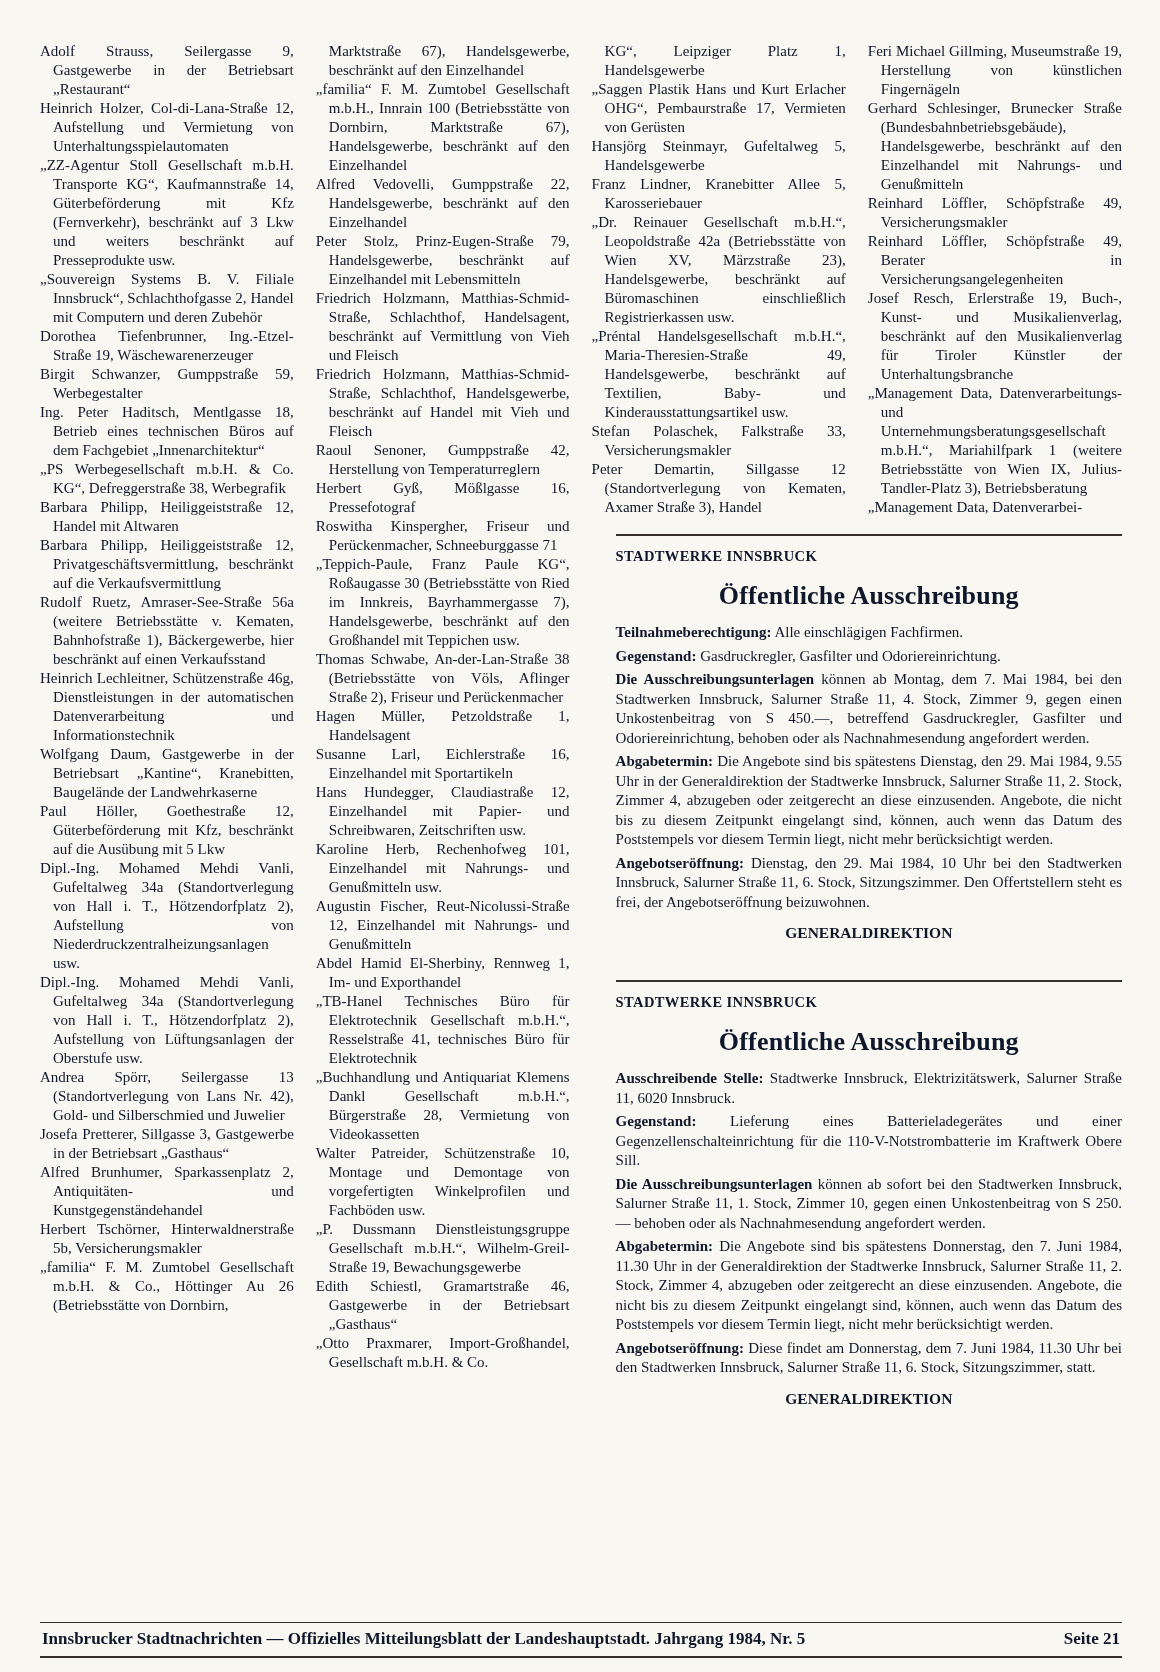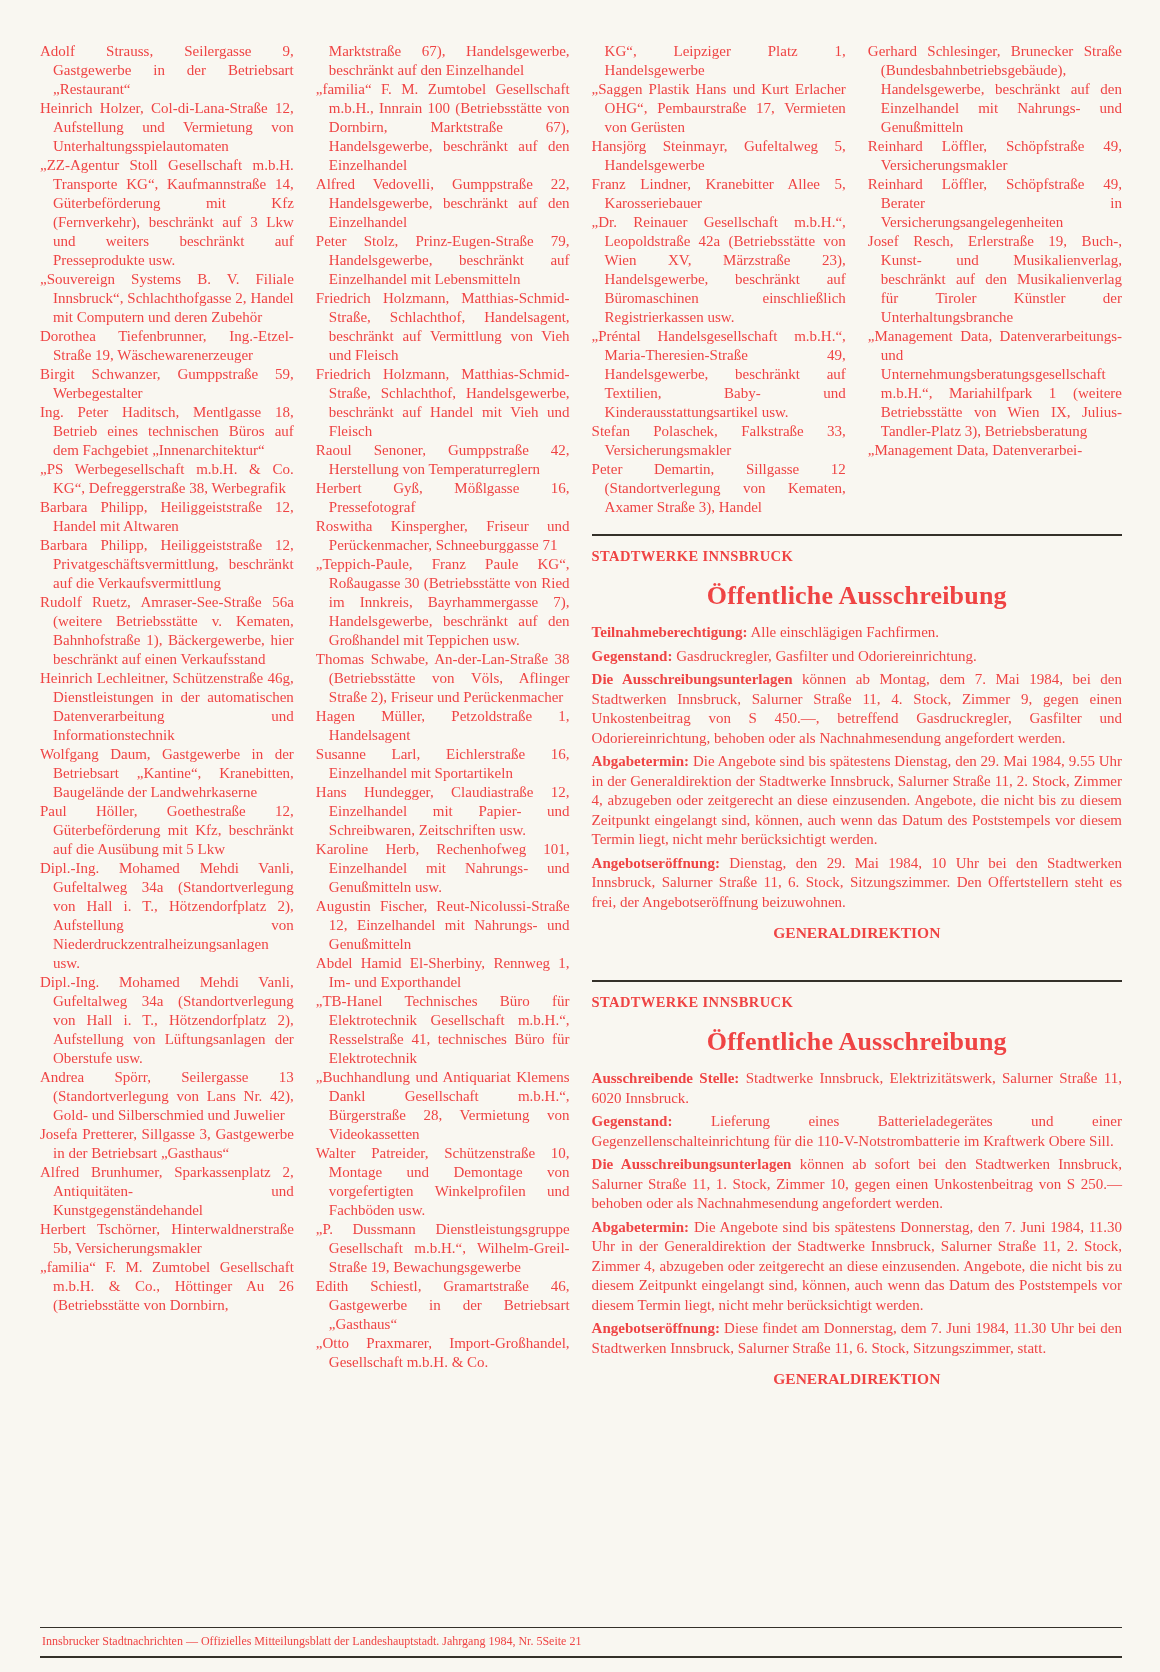"Adolf Strauss, Seilergasse 9," .page { color: #ef4444 -> #0f172a }
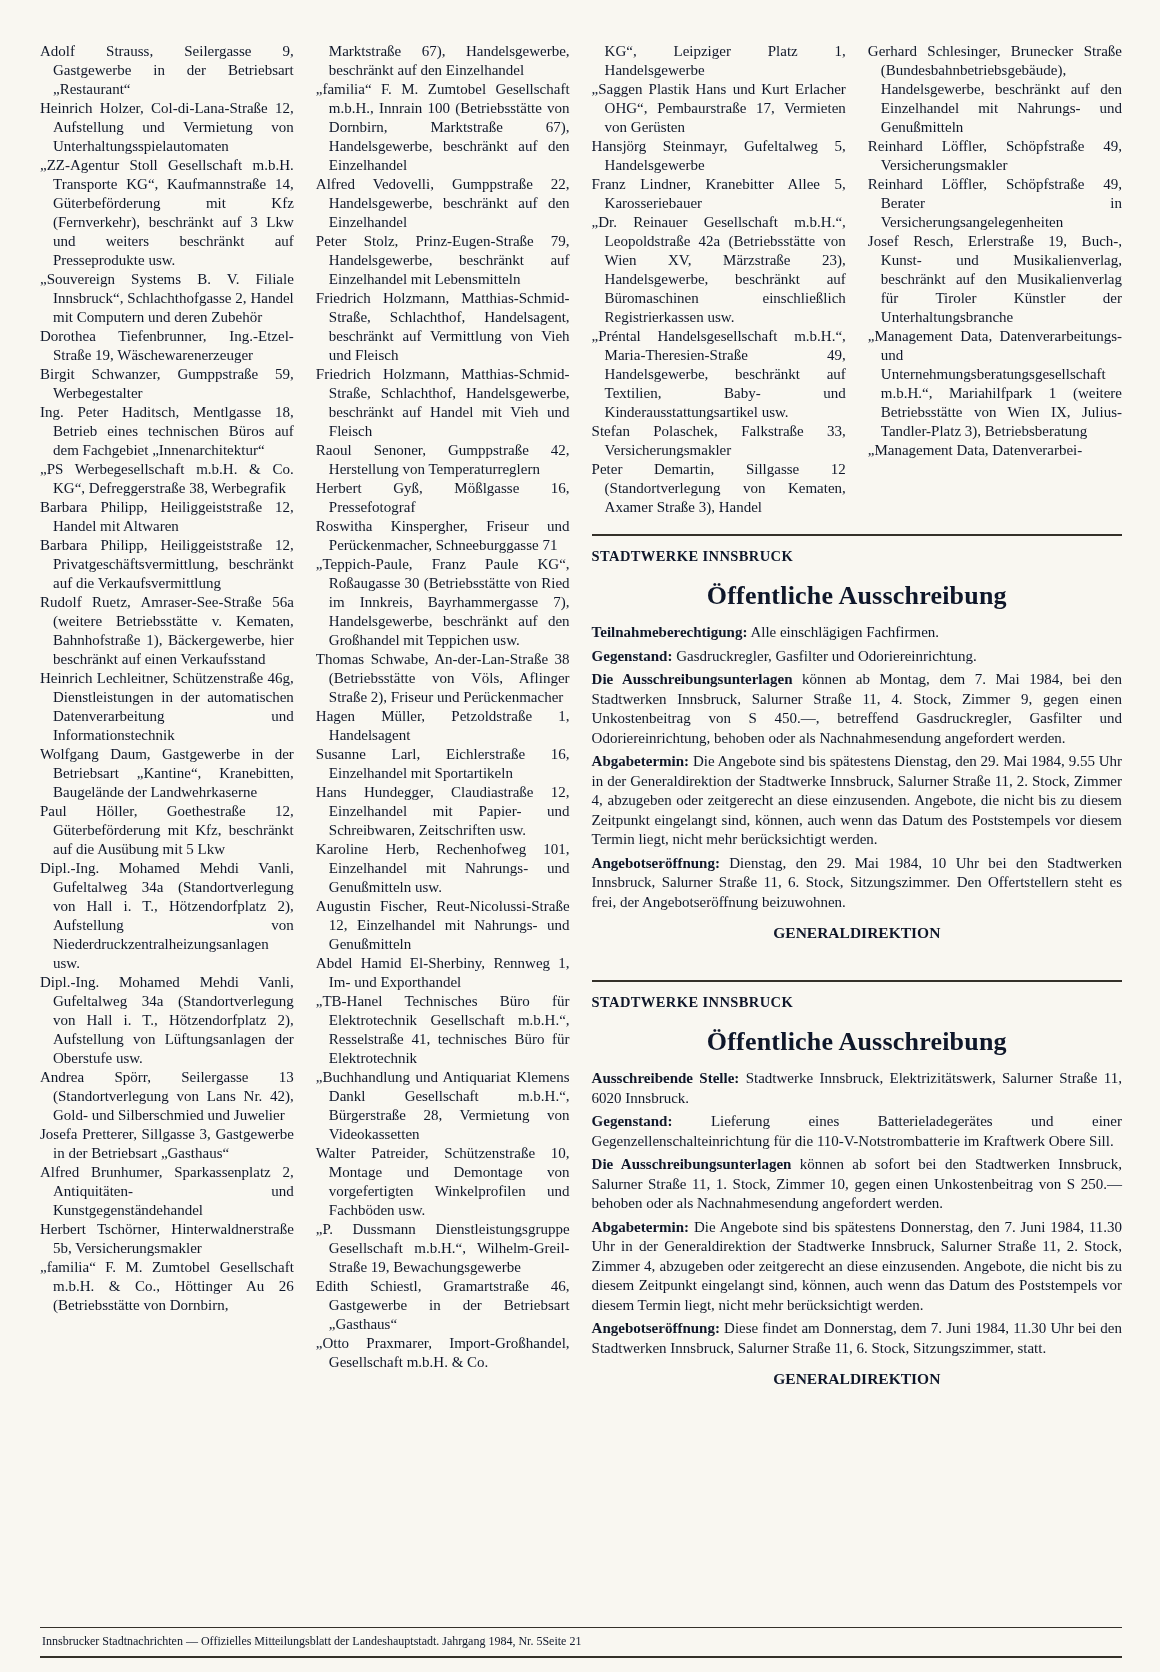"Feri Michael Gillming, Museumstraße 19," p.entry { html: none -> <p>Feri Michael Gillming, Museumstraße 19, Herstellung von künstlichen Fingernägeln</p> }
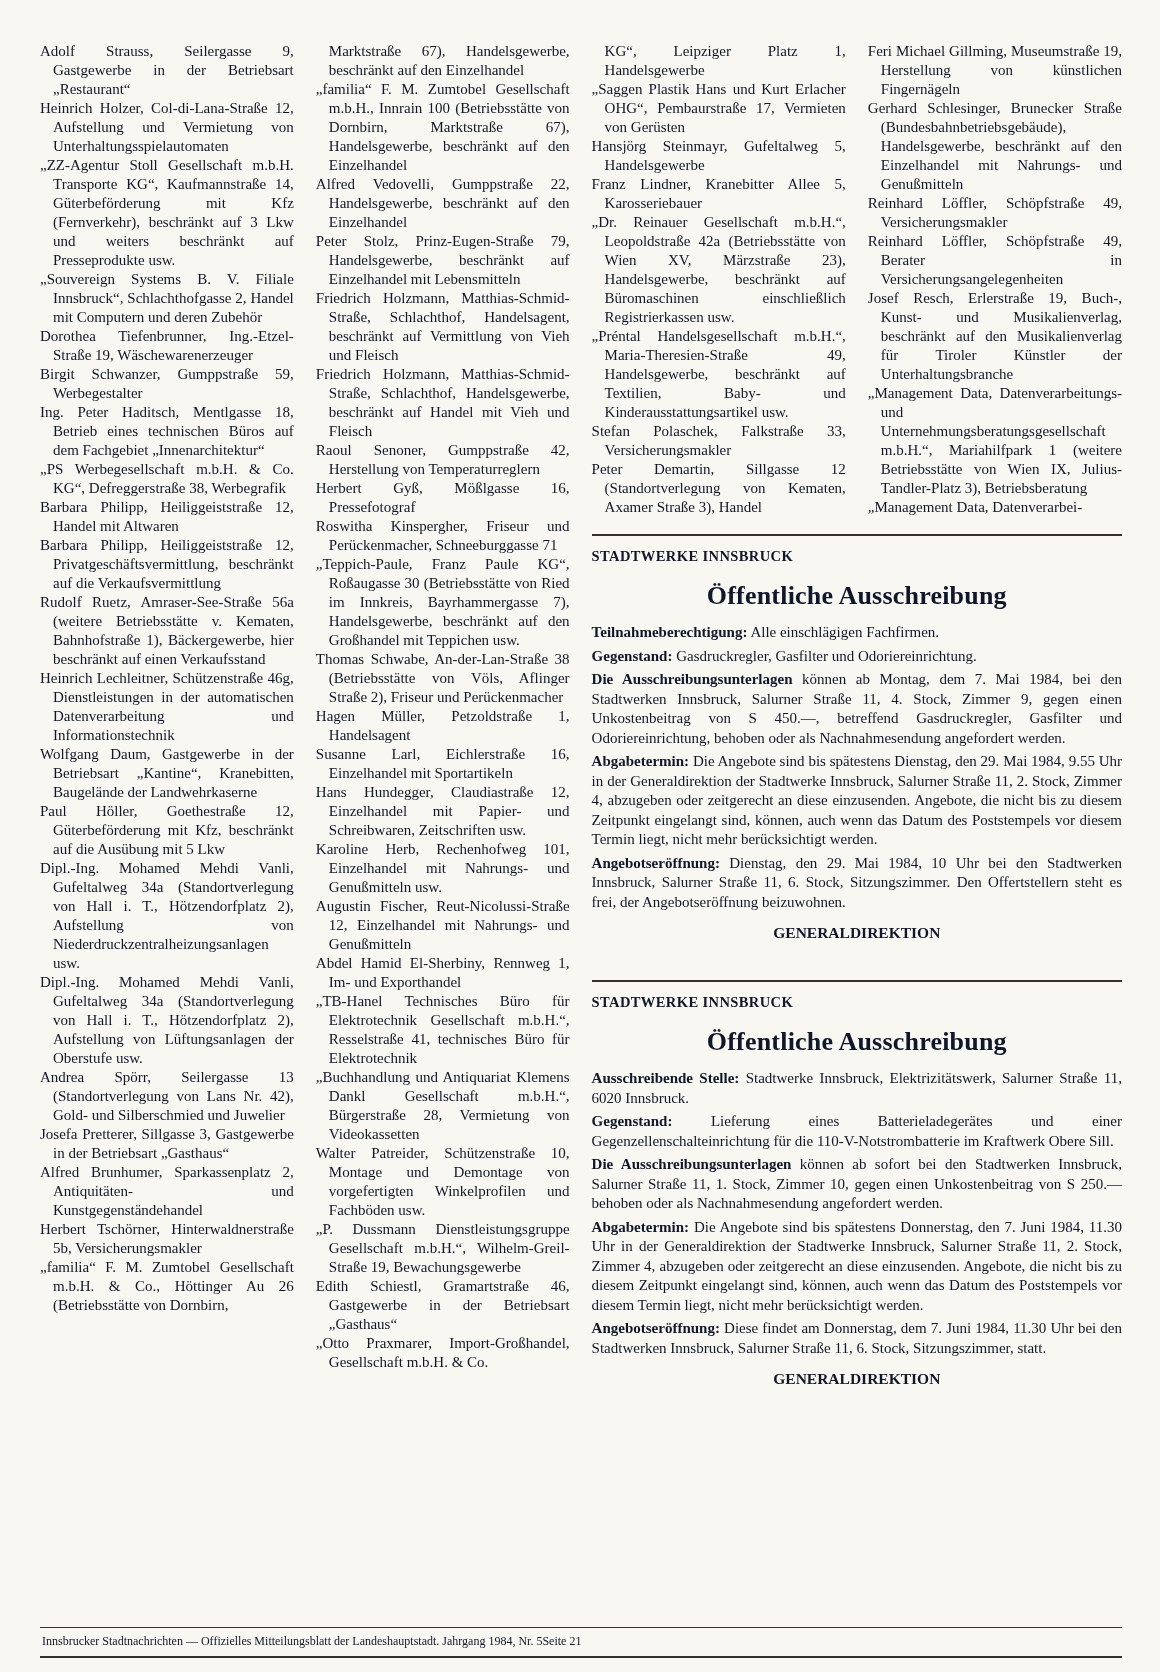"STADTWERKE INNSBRUCK" .tender { margin-left: none -> 24px }
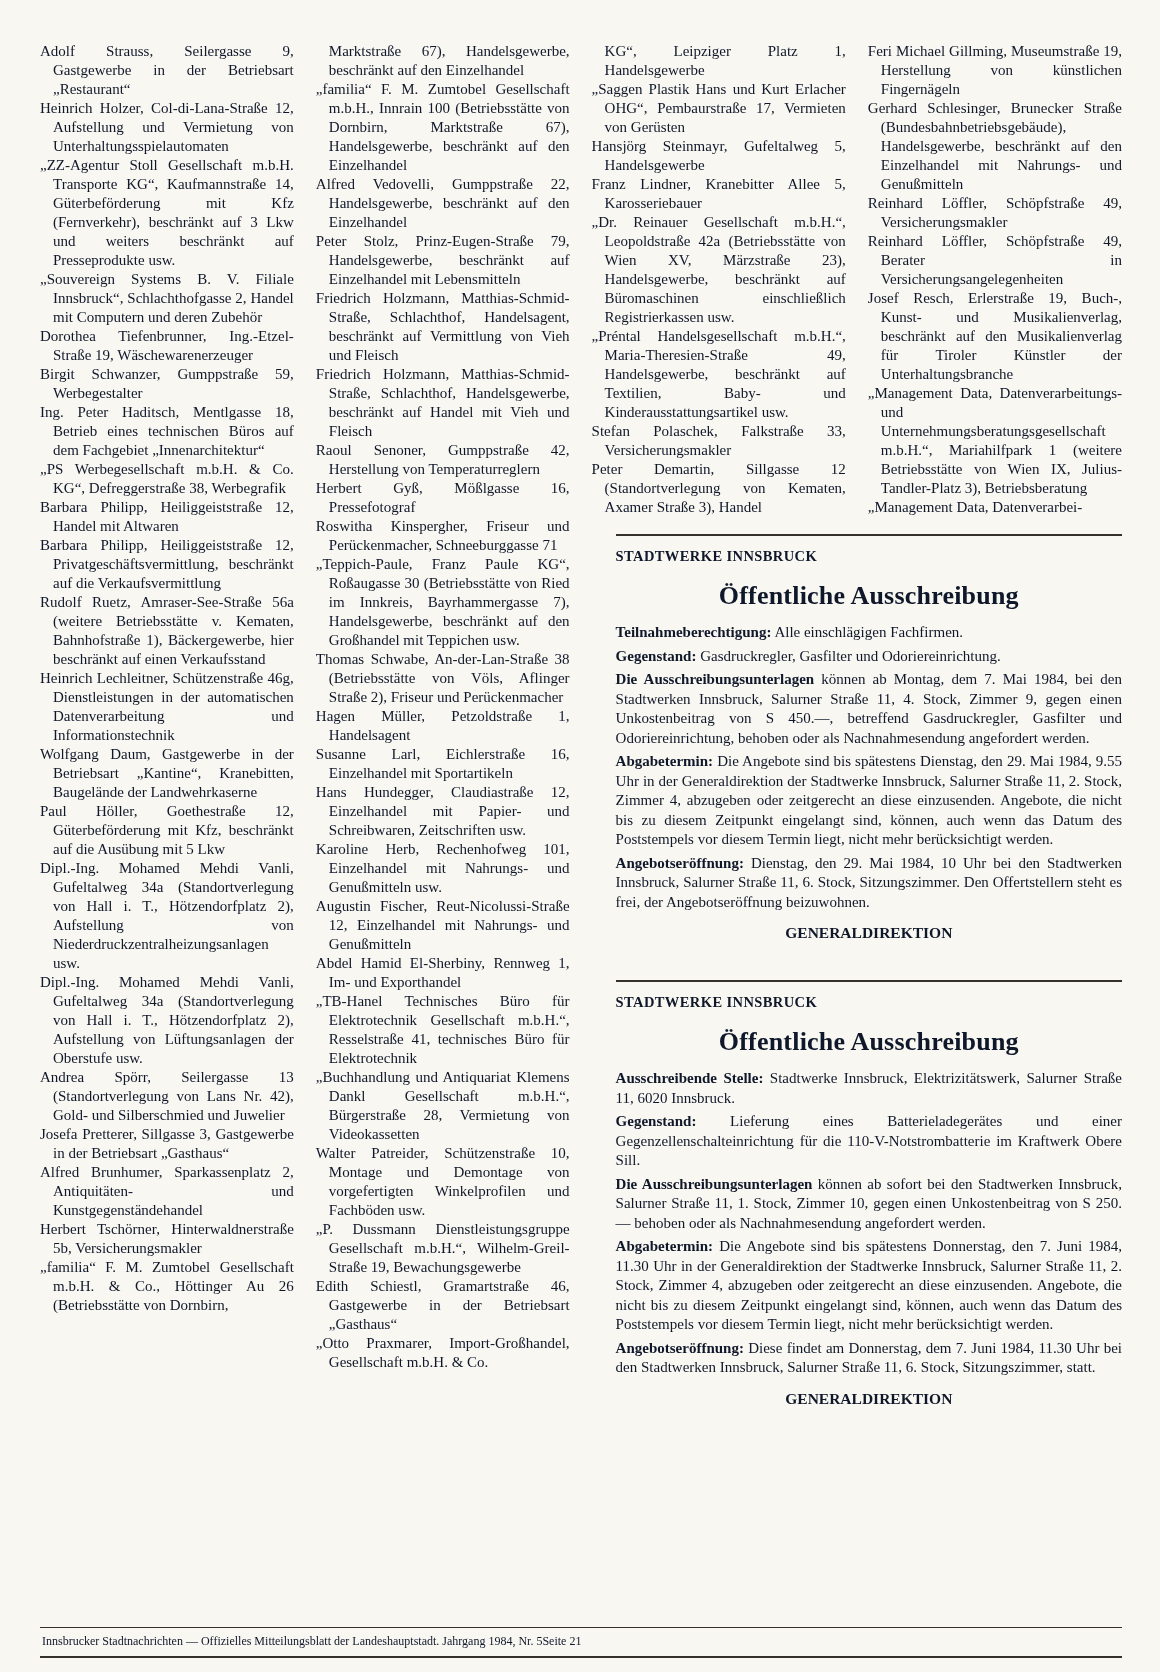"Innsbrucker Stadtnachrichten —" .footer-row { font-size: 12px -> 17px; font-weight: none -> bold; justify-content: flex-start -> space-between }
